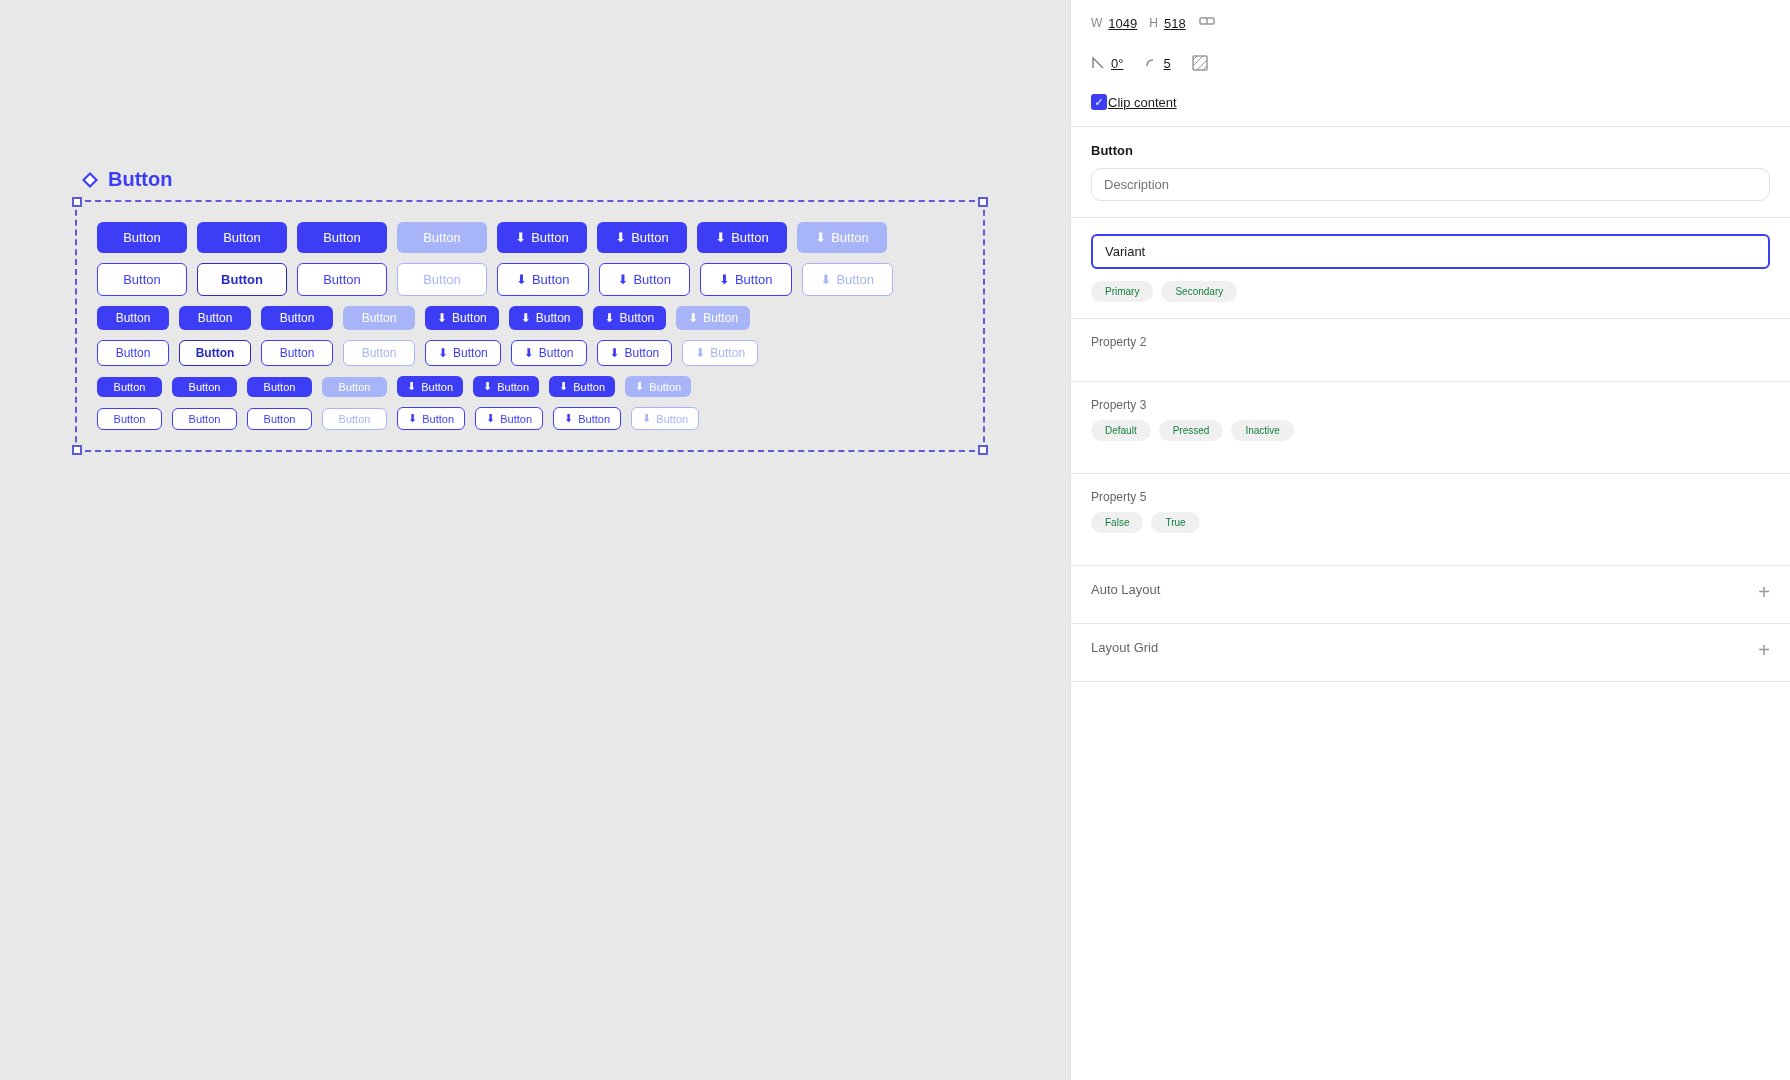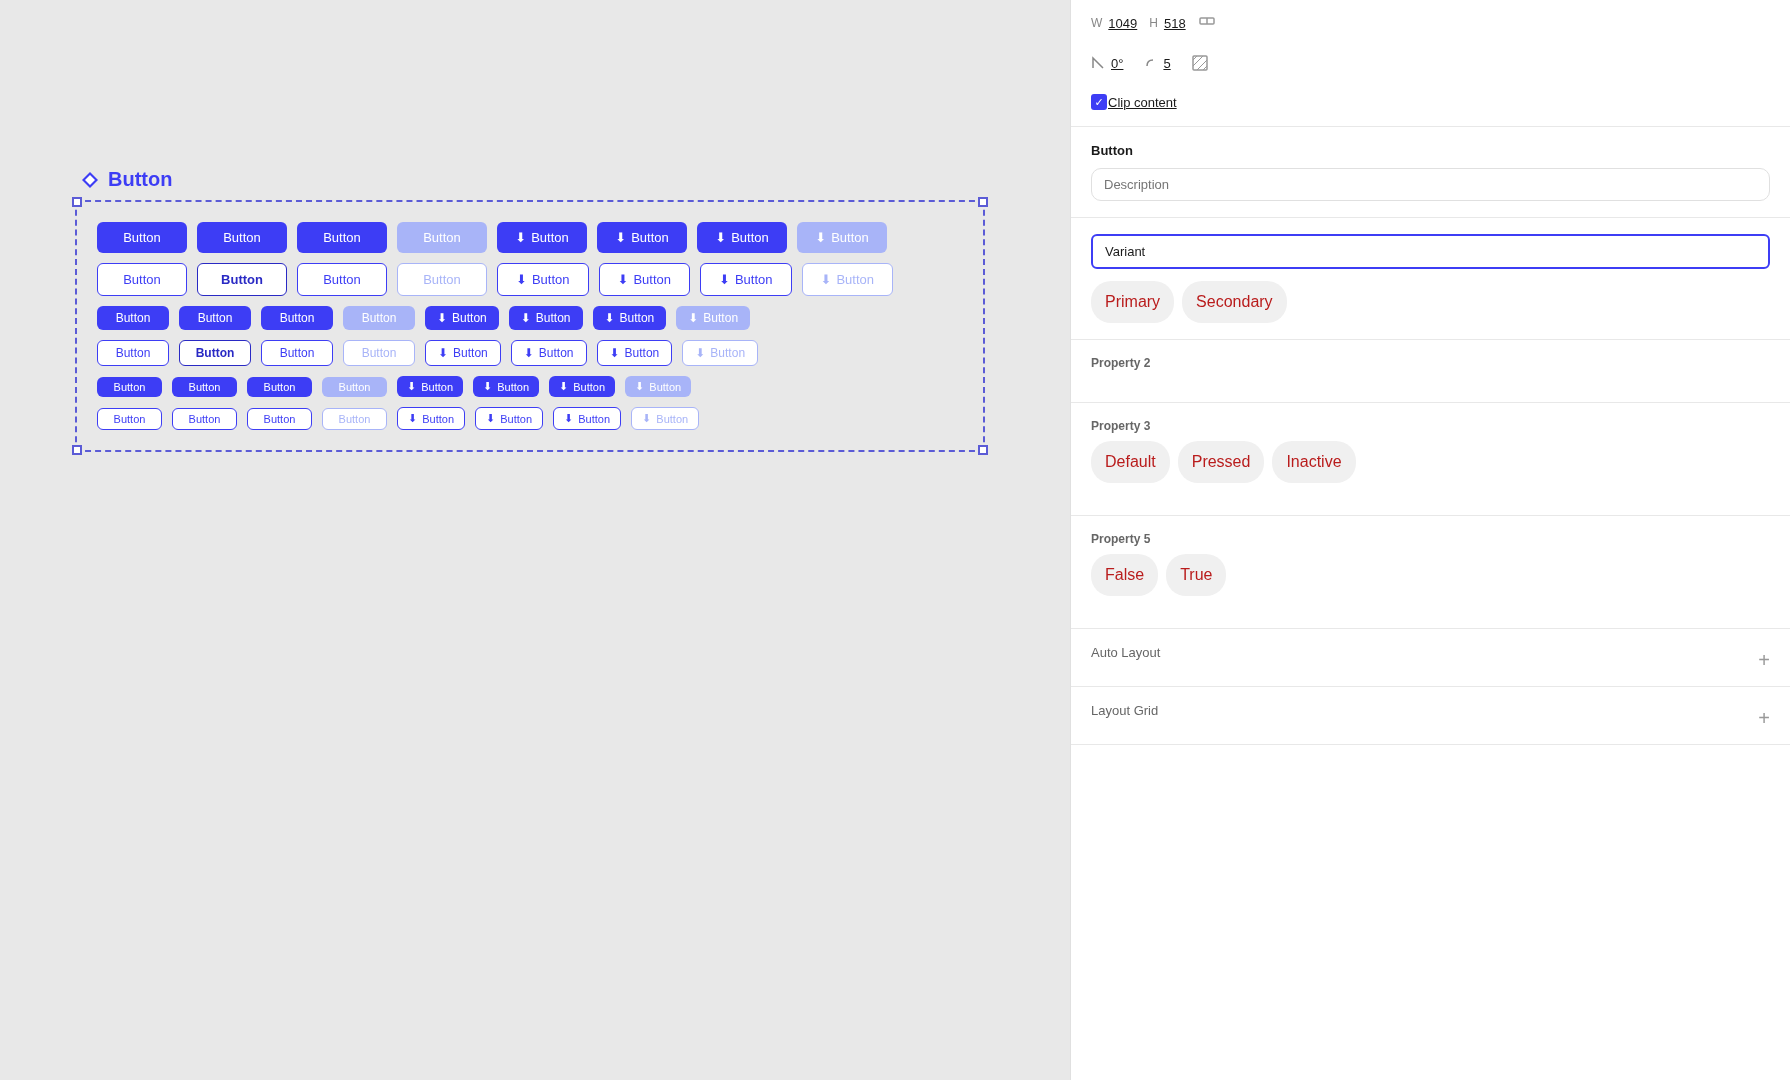"Primary" .variant-tag { color: #b91c1c -> #15803d; font-size: 16px -> 10px; padding: 12px 14px -> 5px 14px }
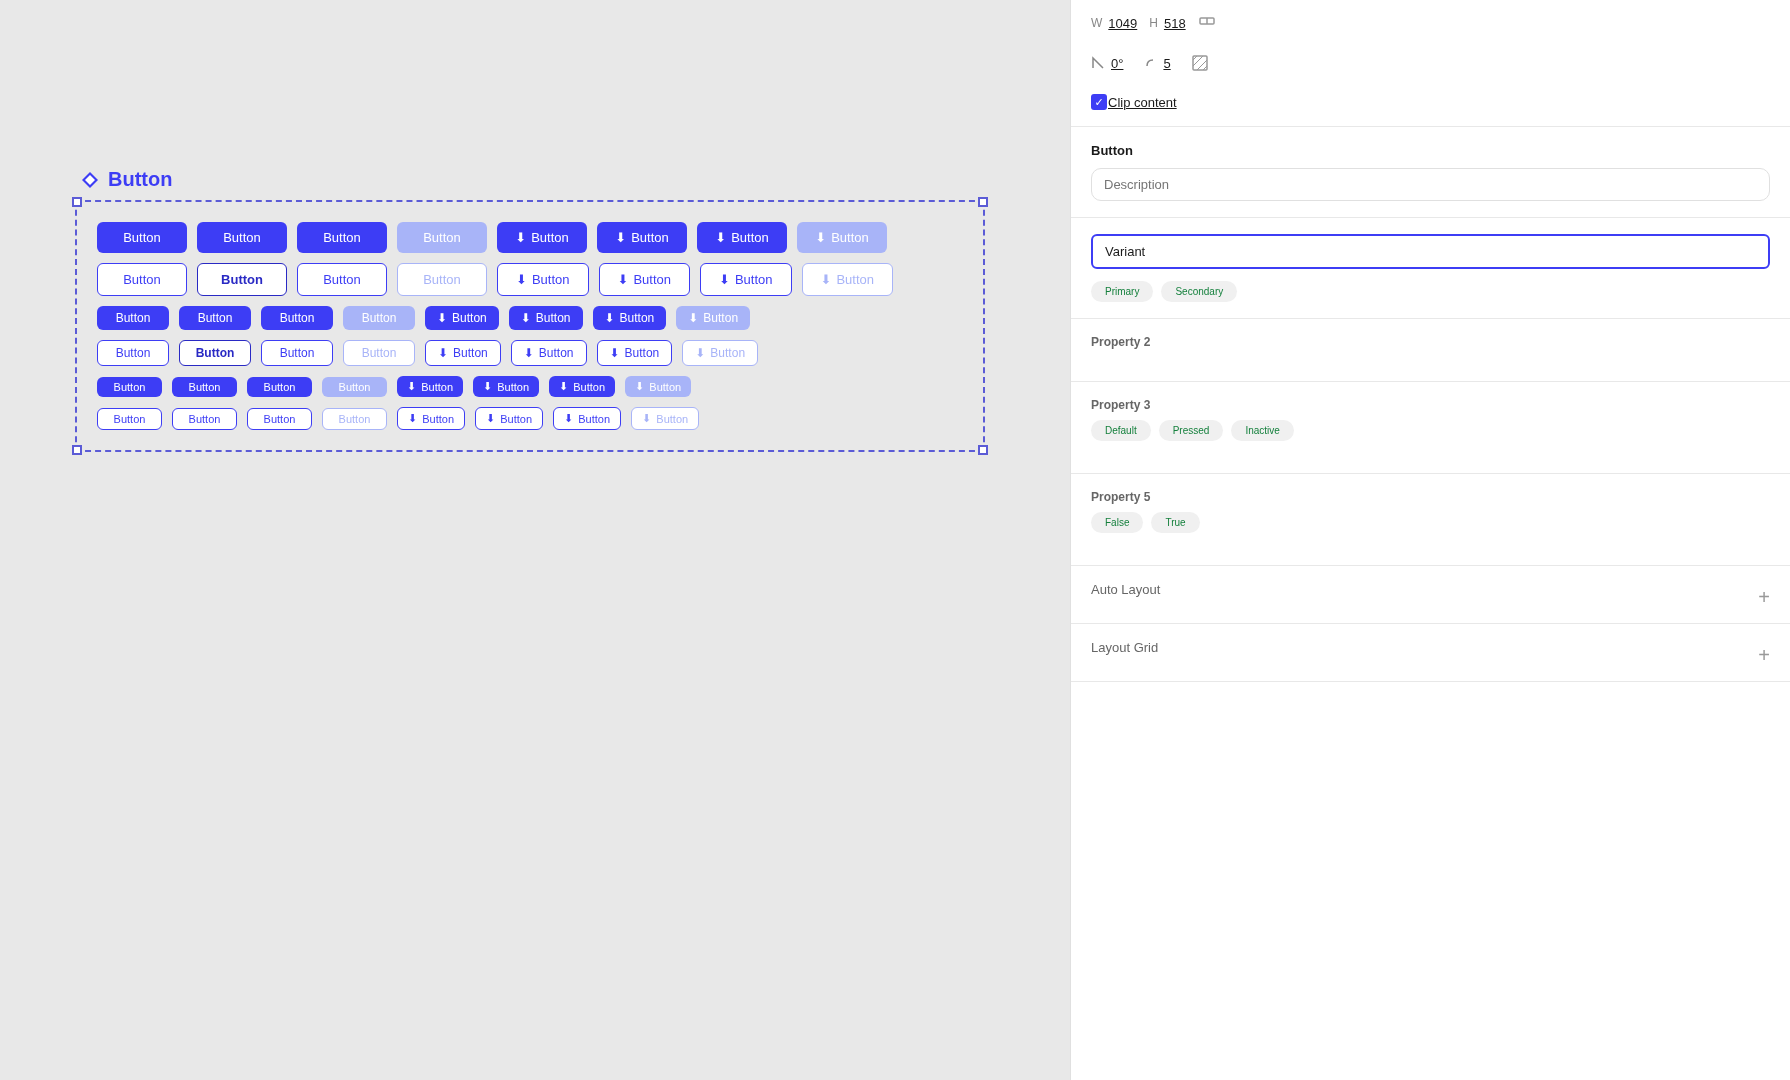"Property 2" .property-label { font-weight: 700 -> 400 }
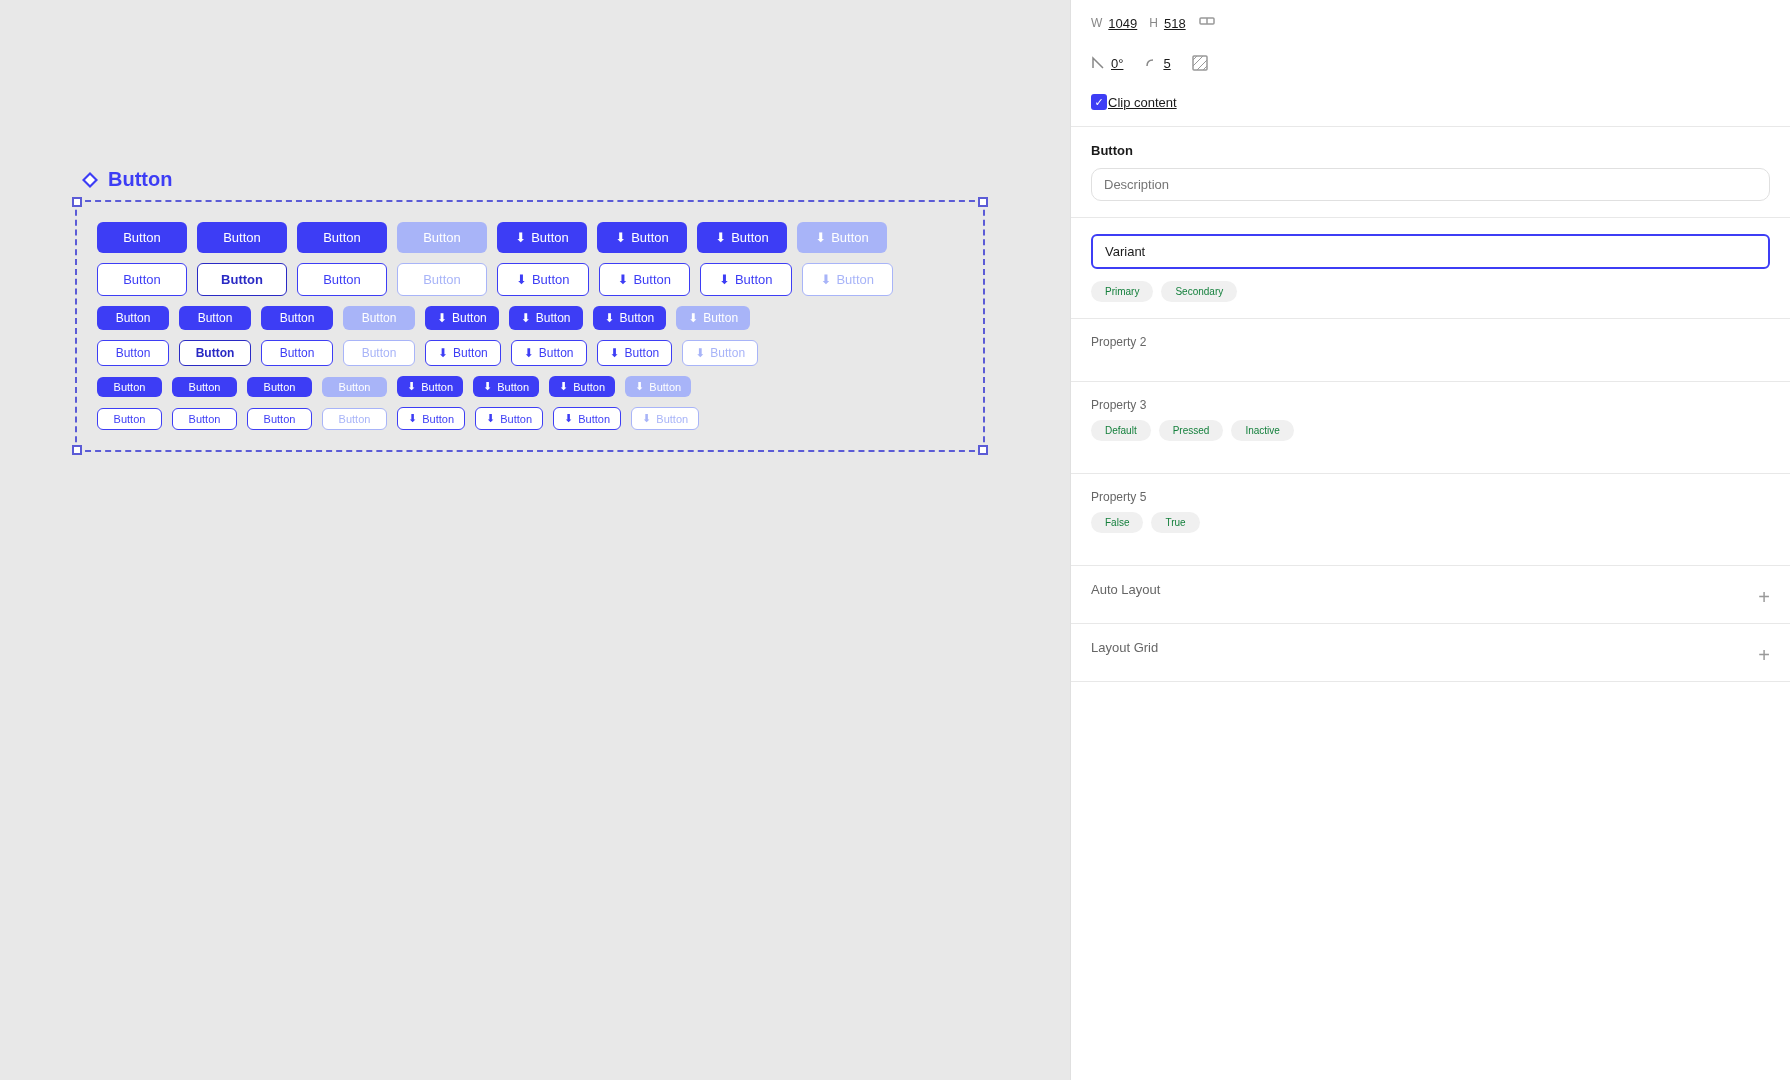"Auto Layout" .auto-layout-row, .layout-grid-row { align-items: flex-end -> flex-start }
